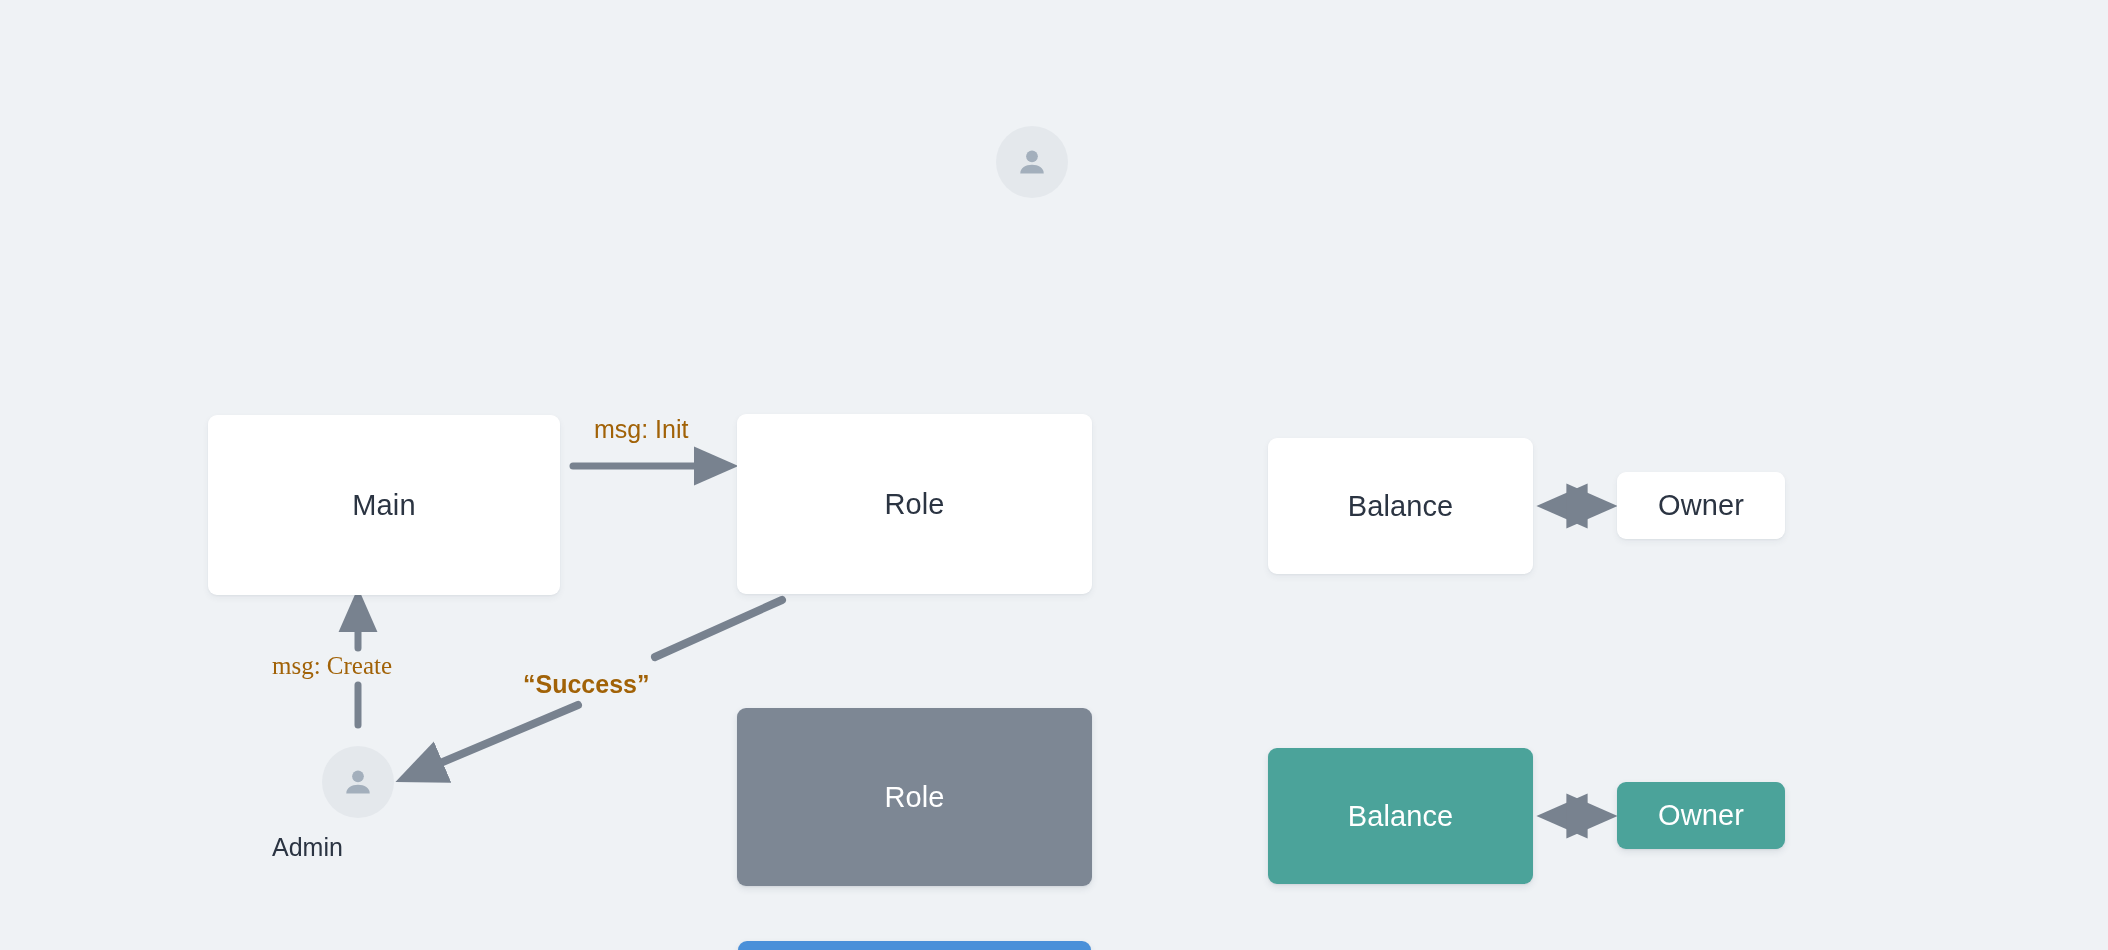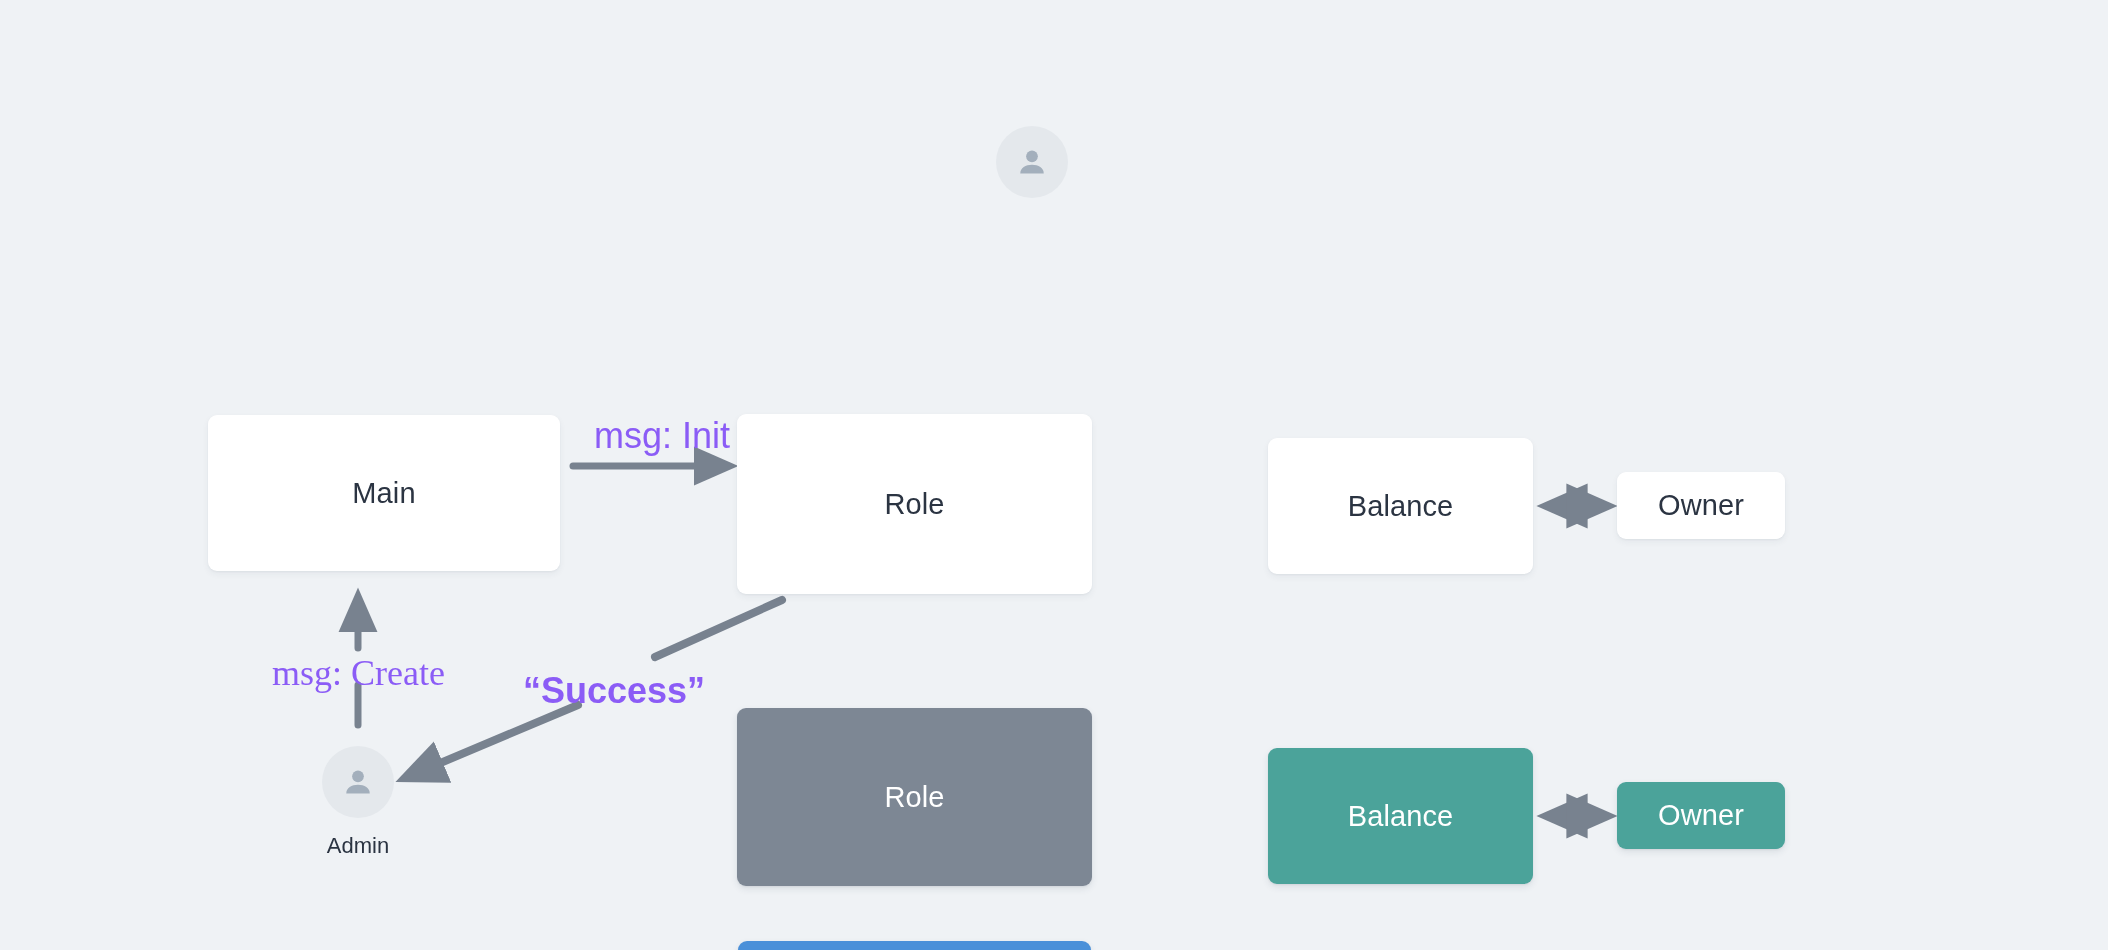"msg: Init" .edge-label { color: #8b5cf6 -> #a16207; font-size: 36px -> 25px }
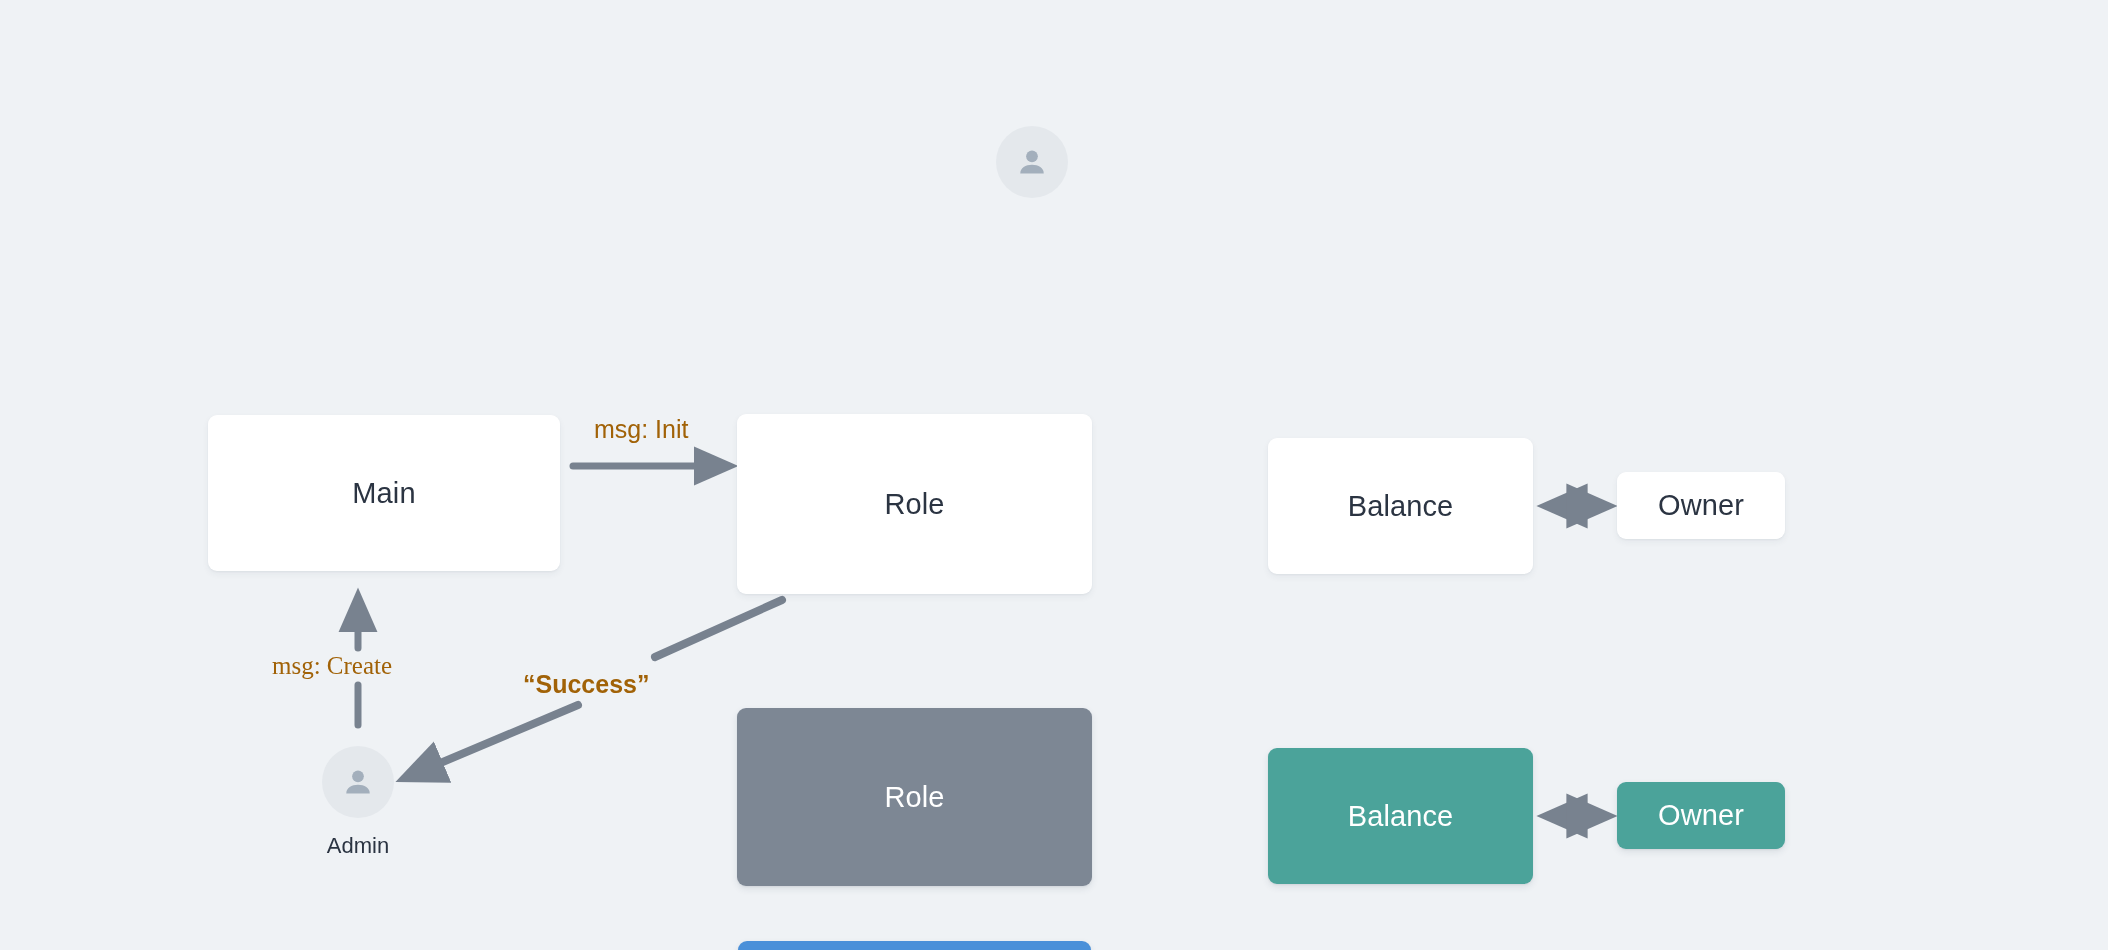"Main" div.node { height: 156px -> 180px }
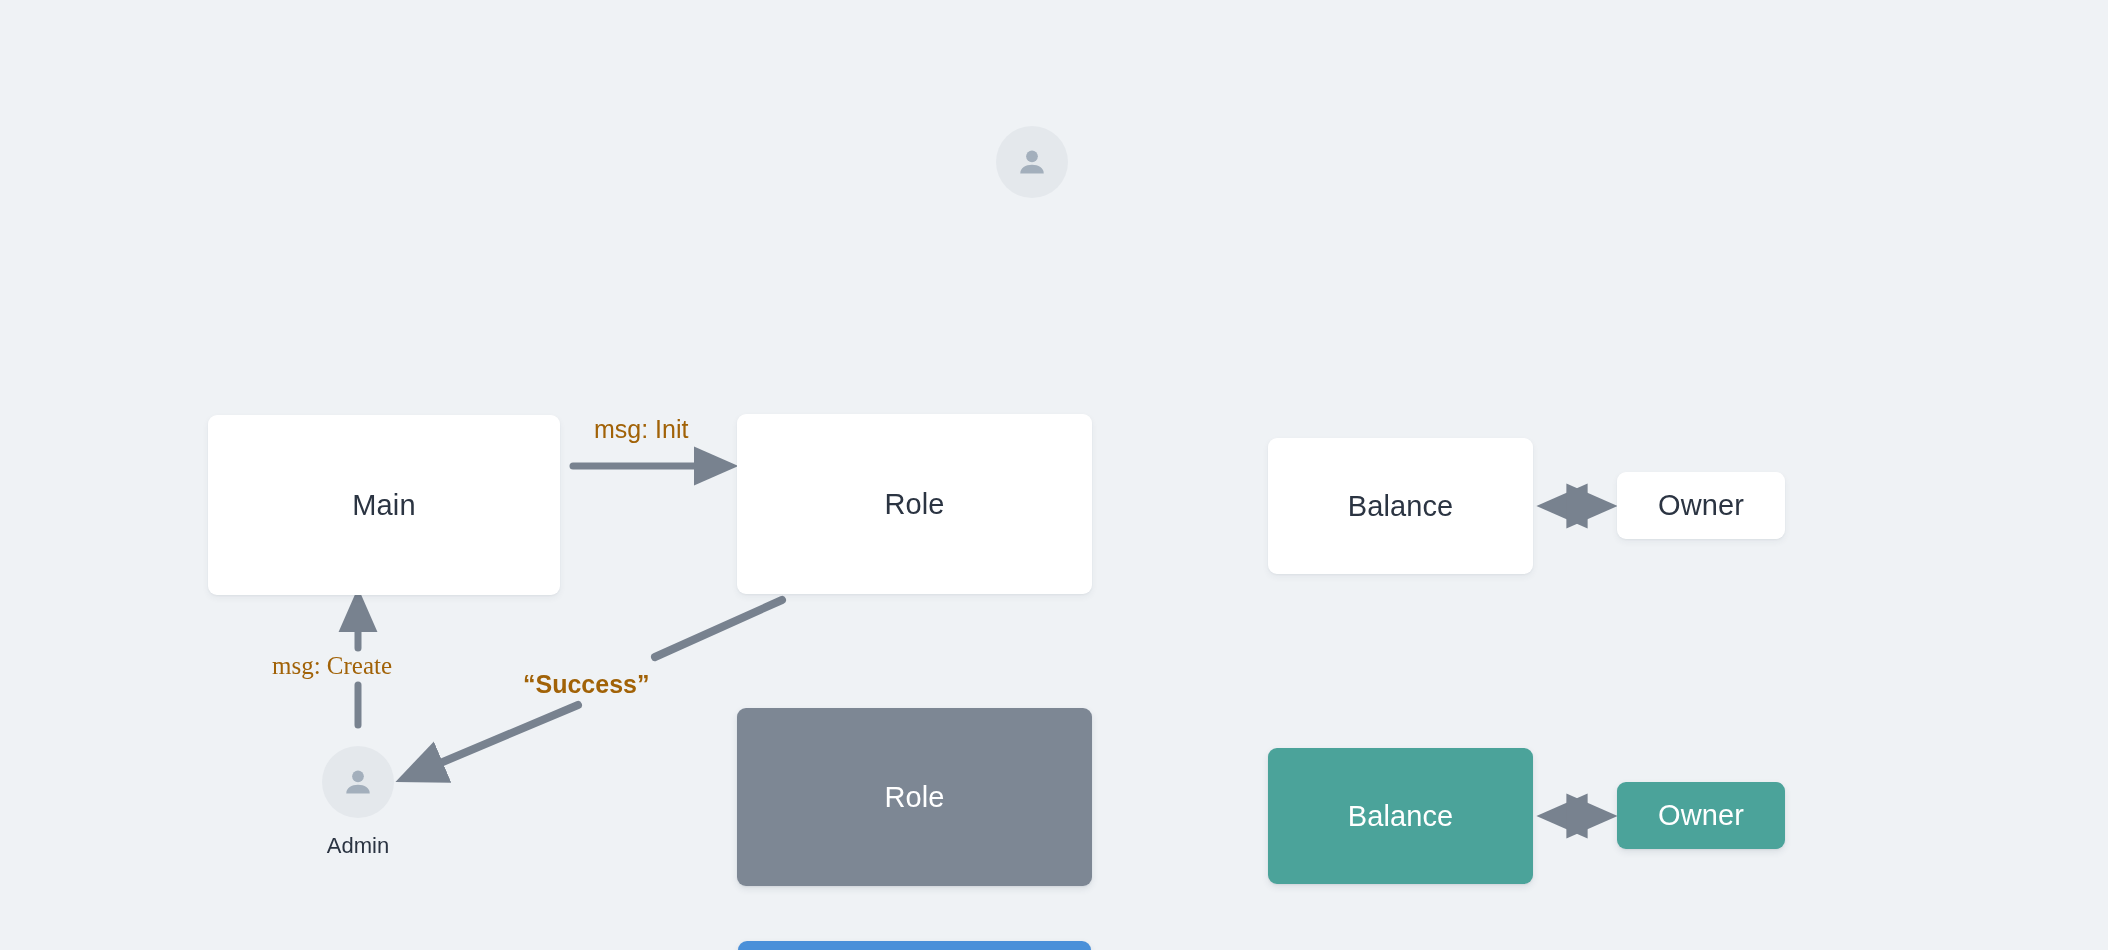"Admin" .avatar-label { font-size: 22px -> 25px; text-align: center -> none }
